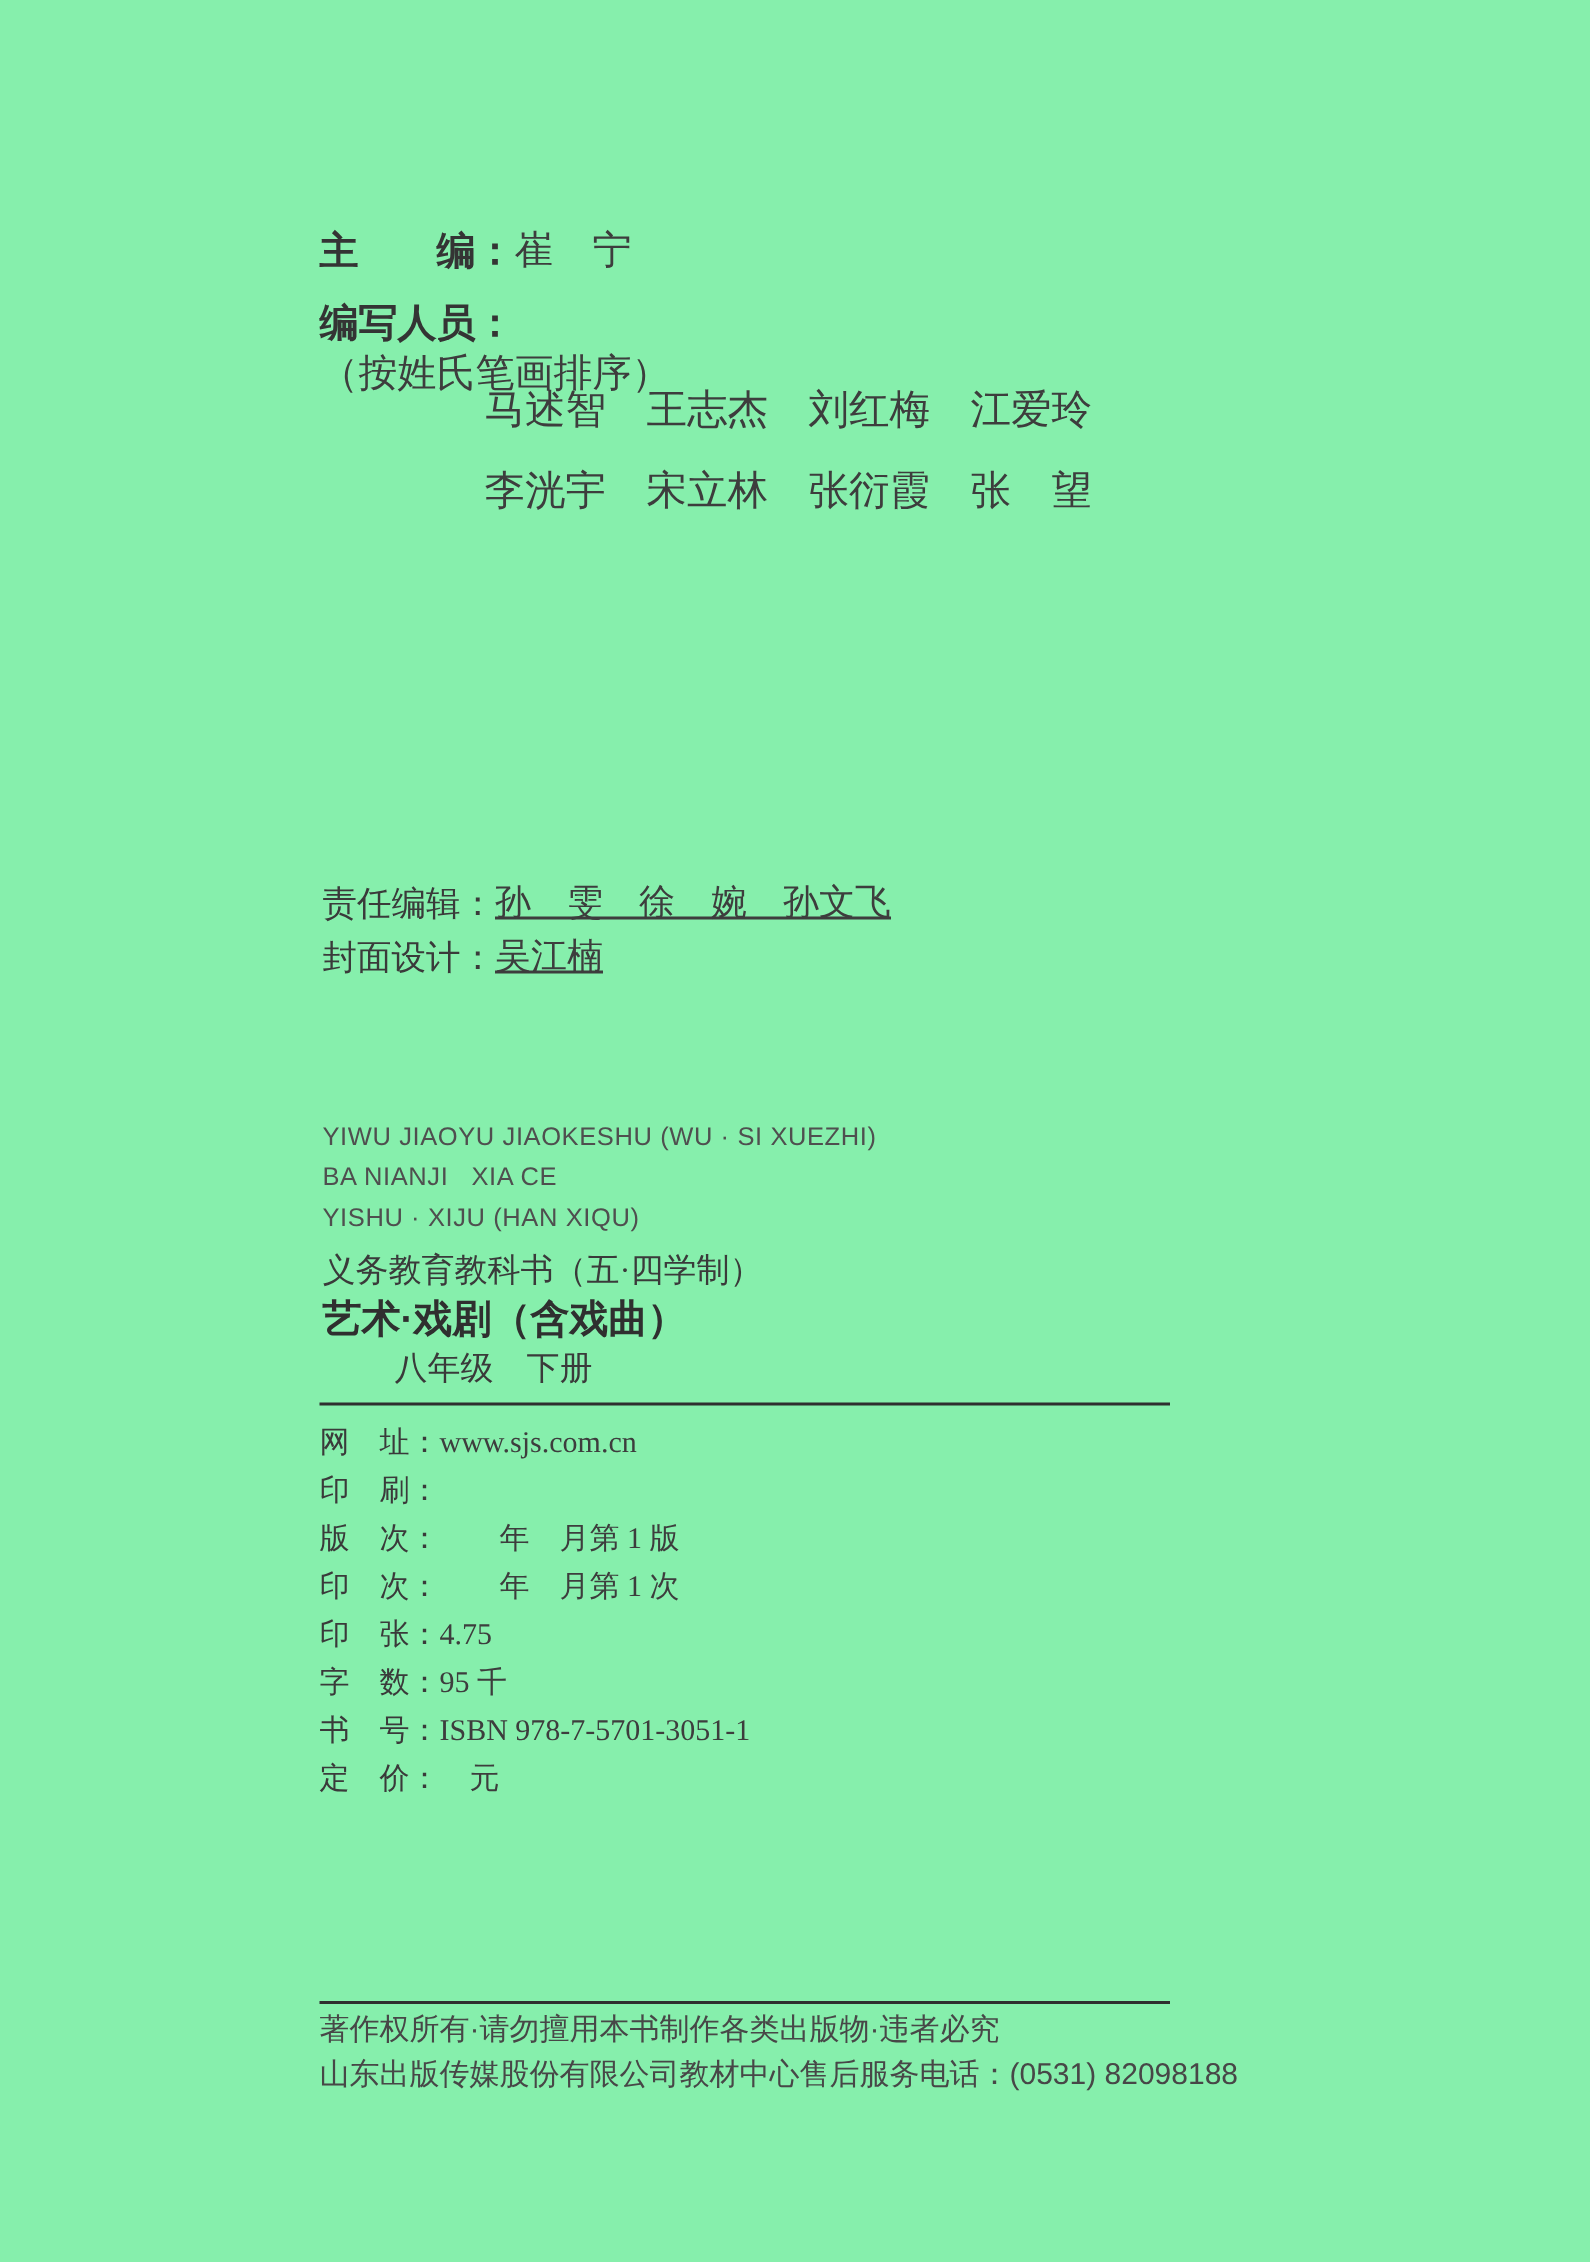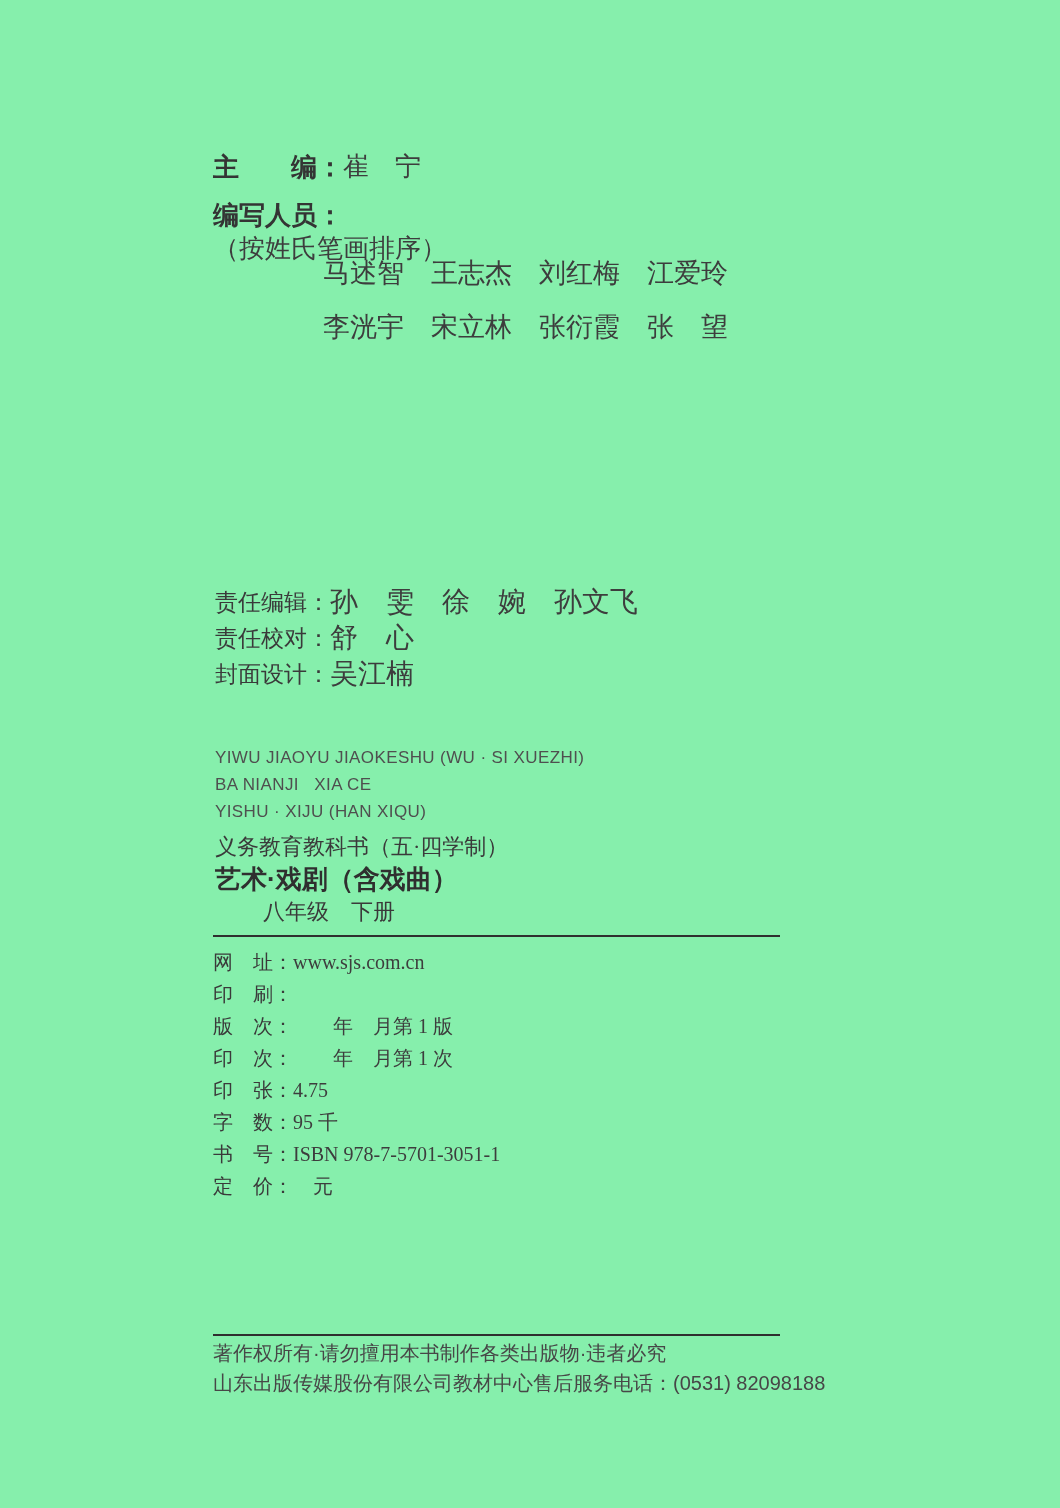"孙 雯 徐 婉 孙文飞" .staff .val { font-size: 28px -> 24px; text-decoration: none -> underline }
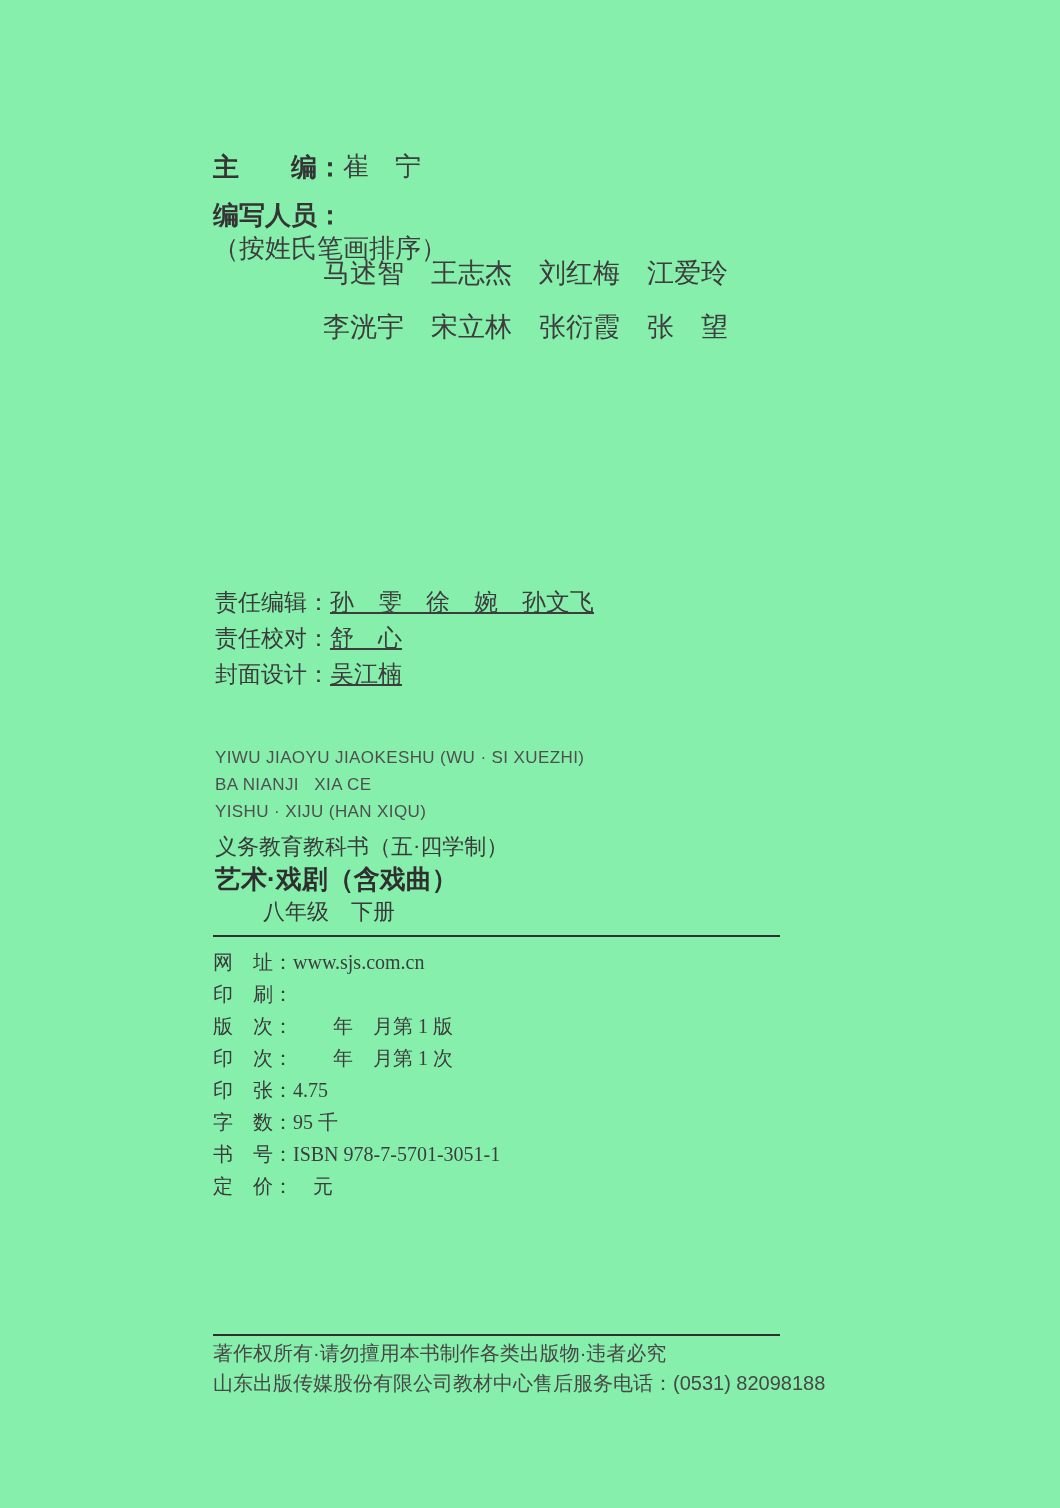"责任校对：" div.row { html: <div> <span>责任校对：</span><span>舒 心</span> </div> -> none }
